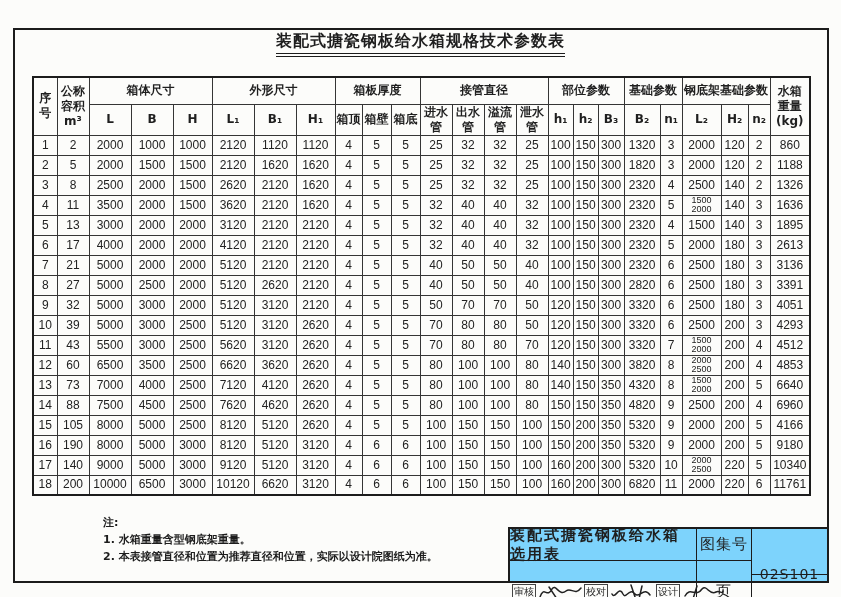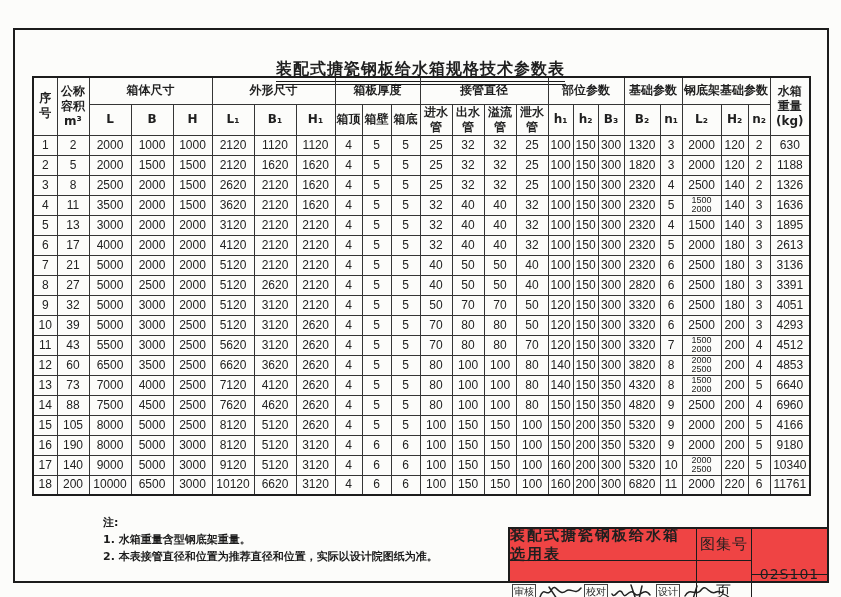"装配式搪瓷钢板给水箱规格技术参数表" .title-inner { margin-top: 28px -> none }
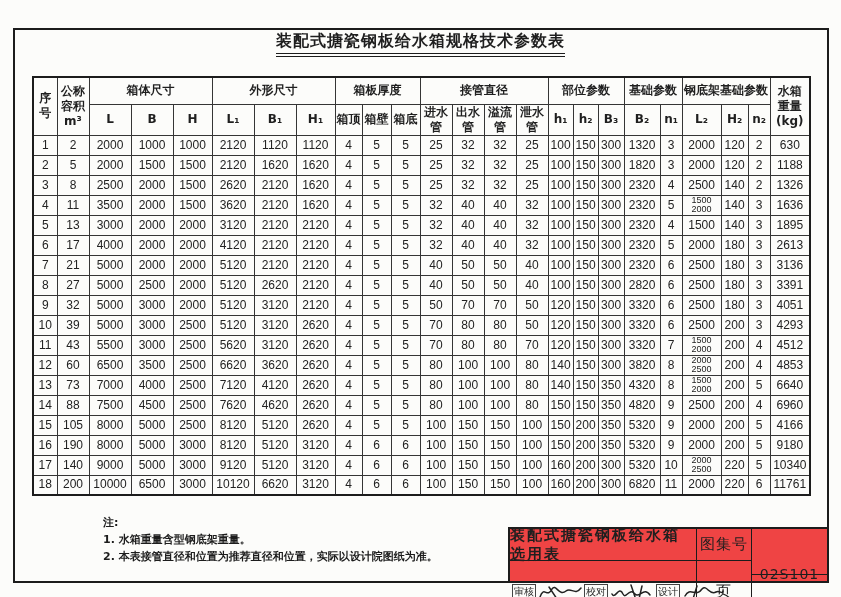"630" td { text: 630 -> 860 }
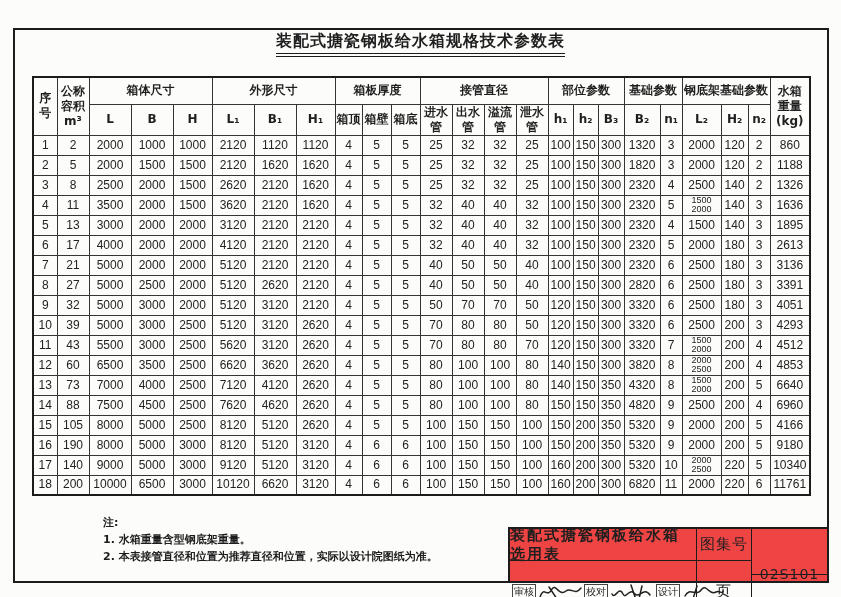"装配式搪瓷钢板给水箱选用表" .title-block { background: #ef4444 -> #7dd3fc }
